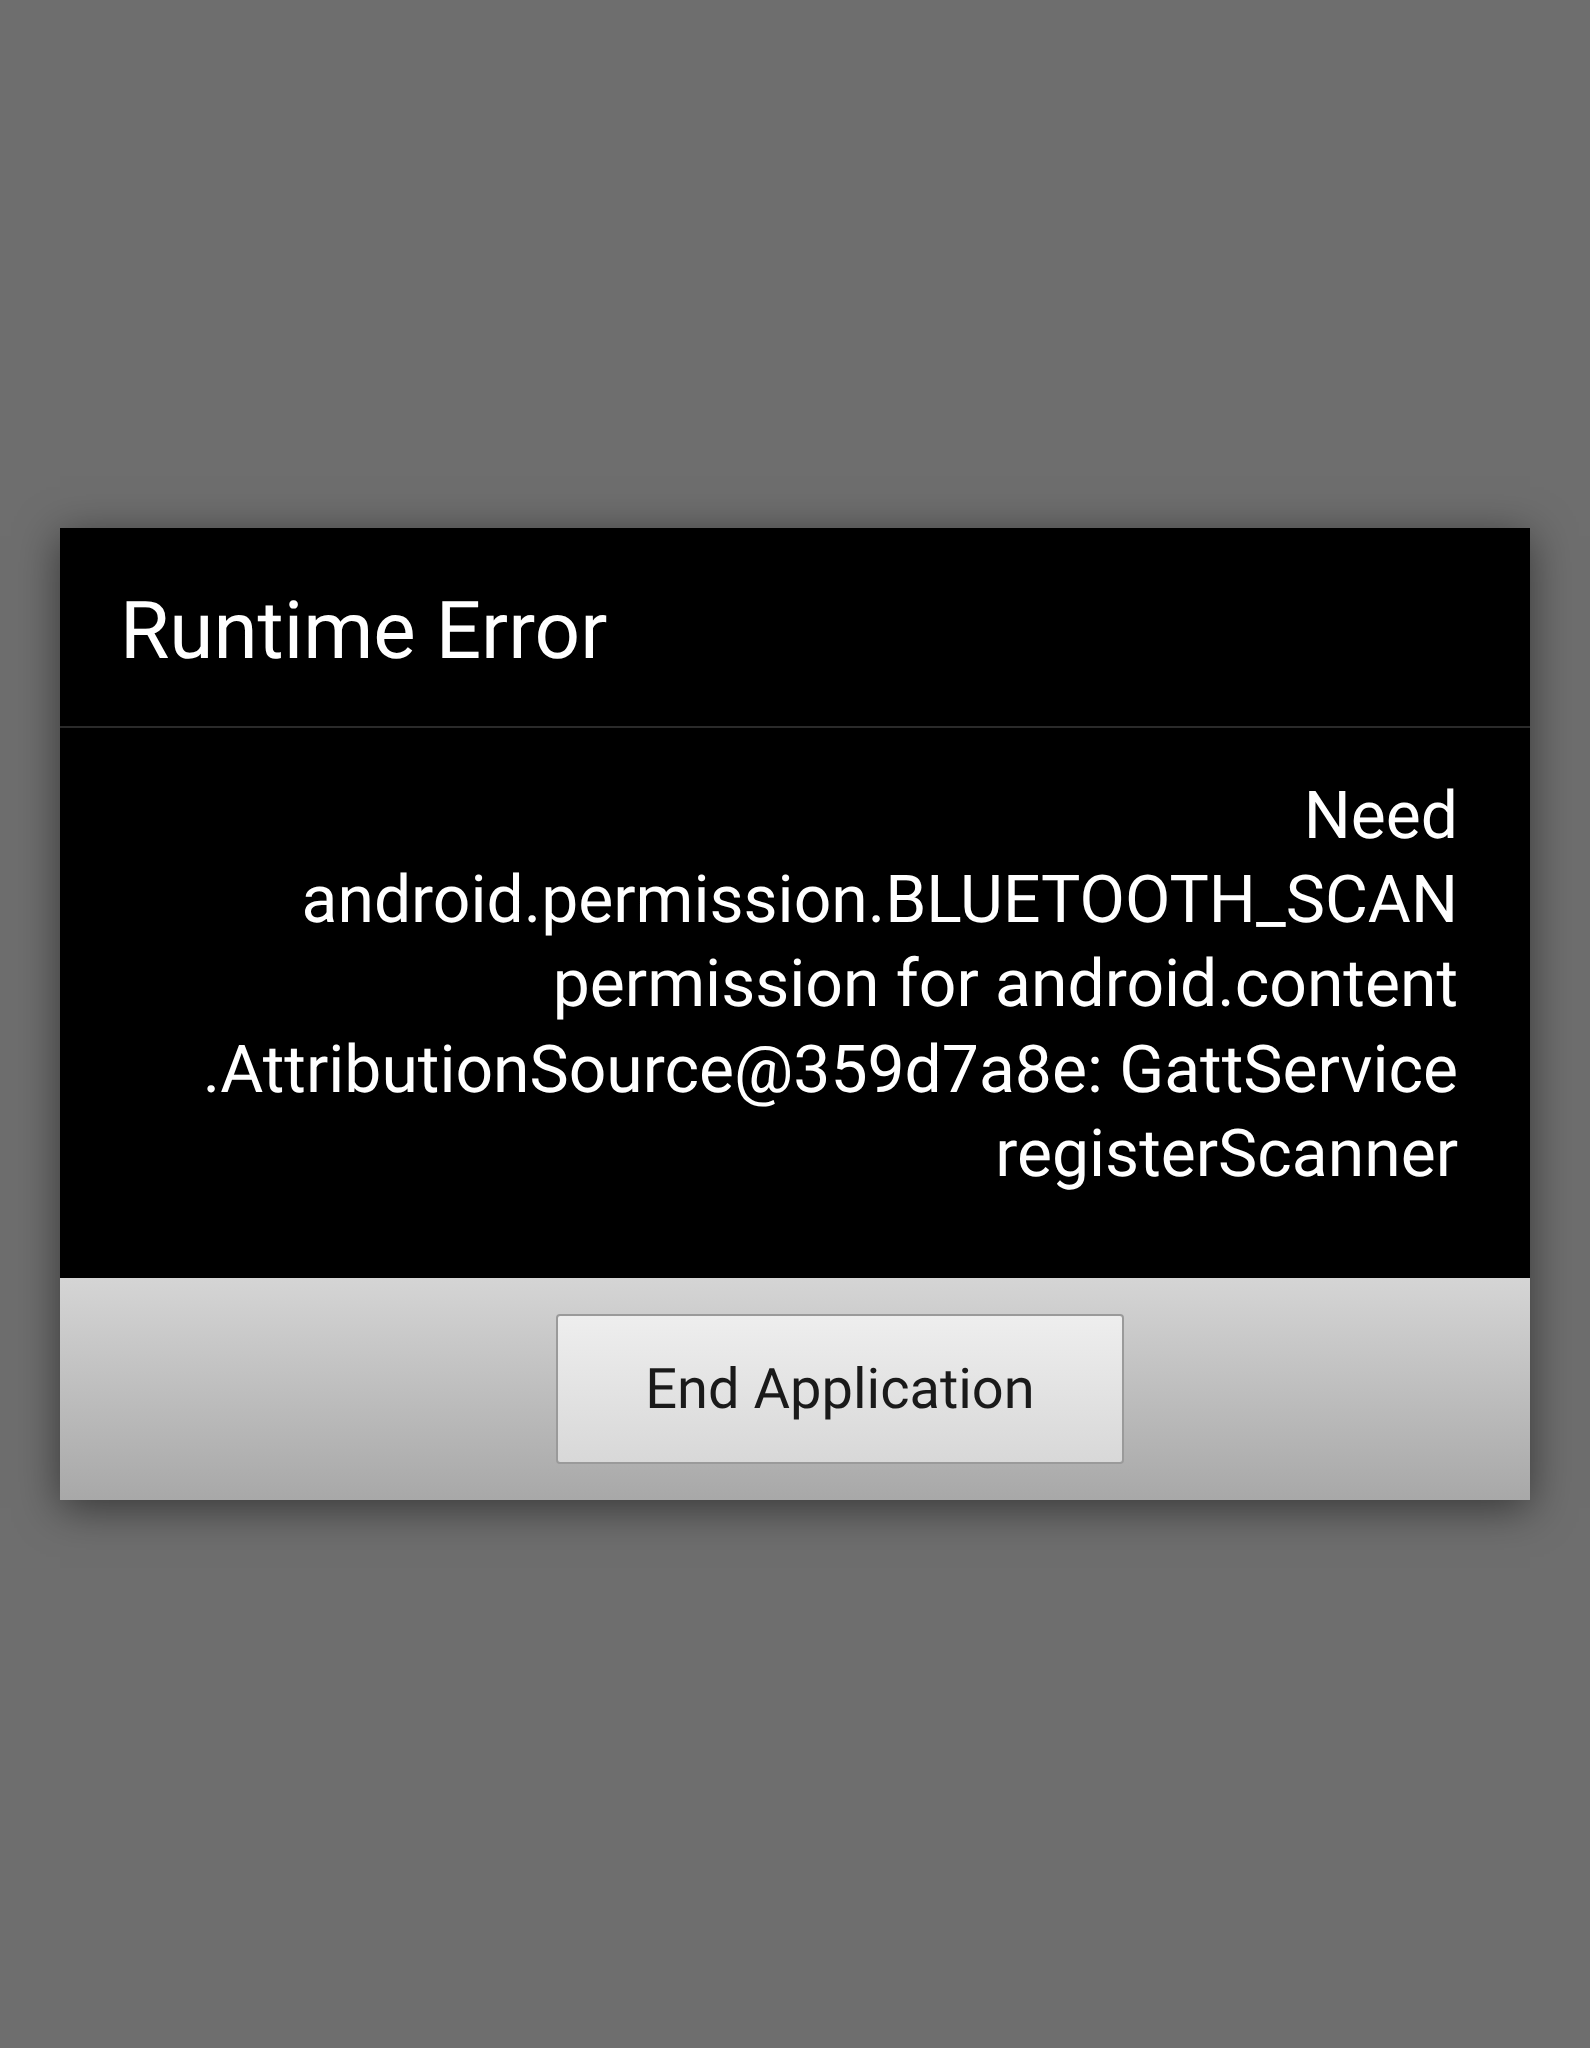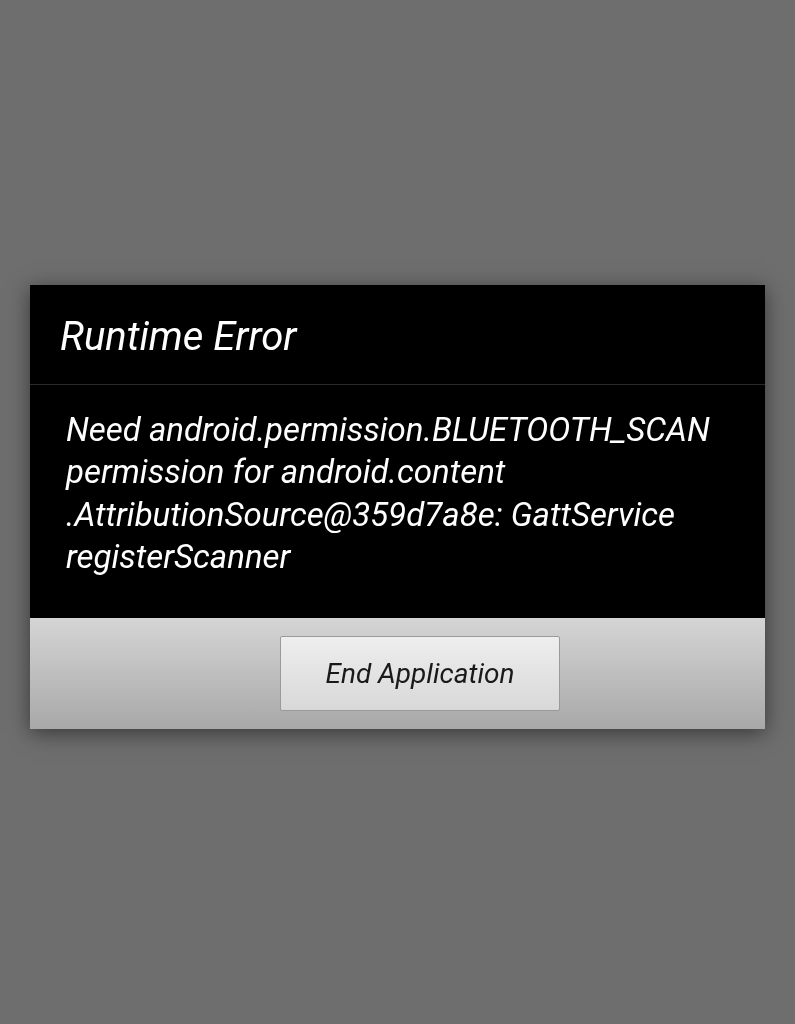"Runtime Error" * { font-style: italic -> none }
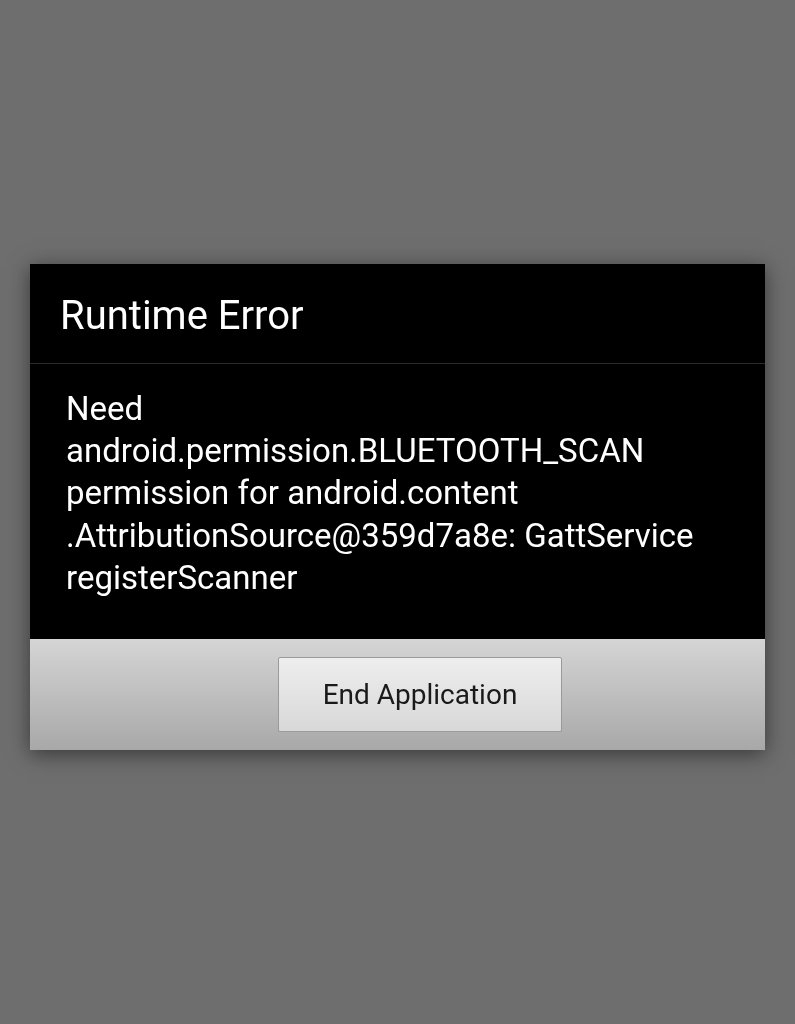"Need android.permission.BLUETOOTH_SCAN" .dialog-body { text-align: none -> right }
